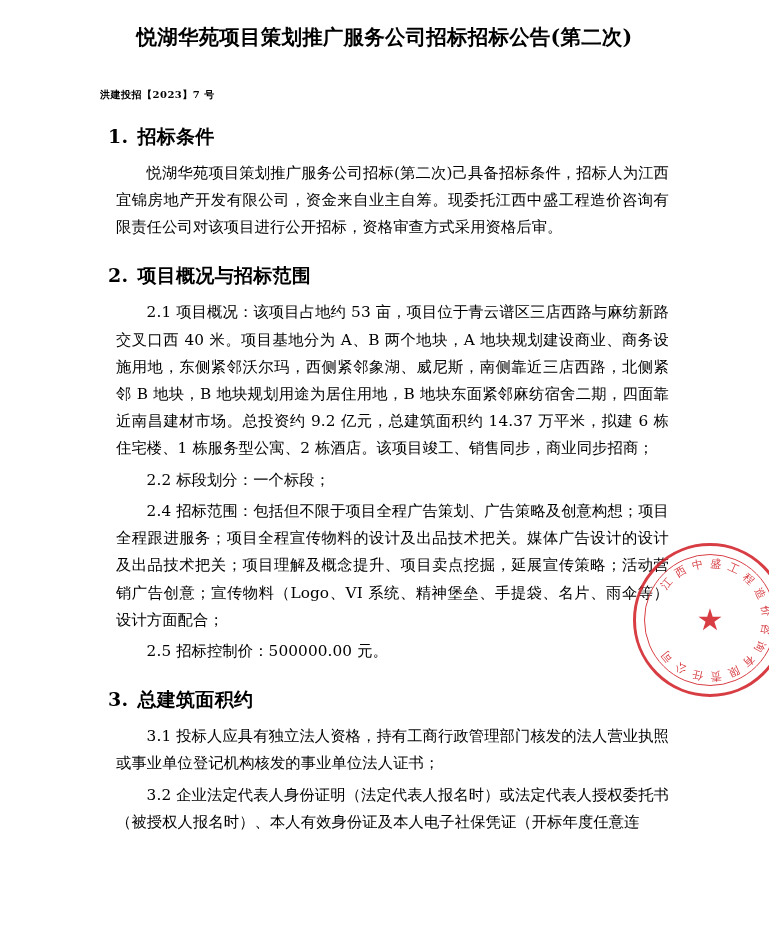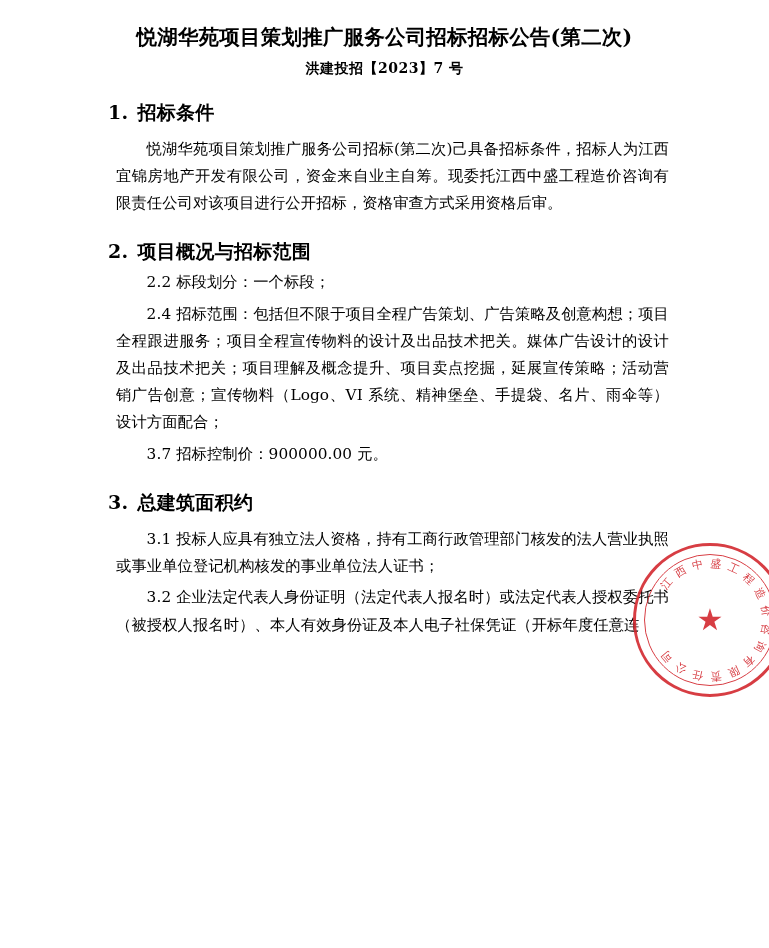"洪建投招【2023】7 号" .doc-number { font-size: 14px -> 10px; margin: 8px 0 0 0 -> 36px 0 0 0; text-align: center -> left }
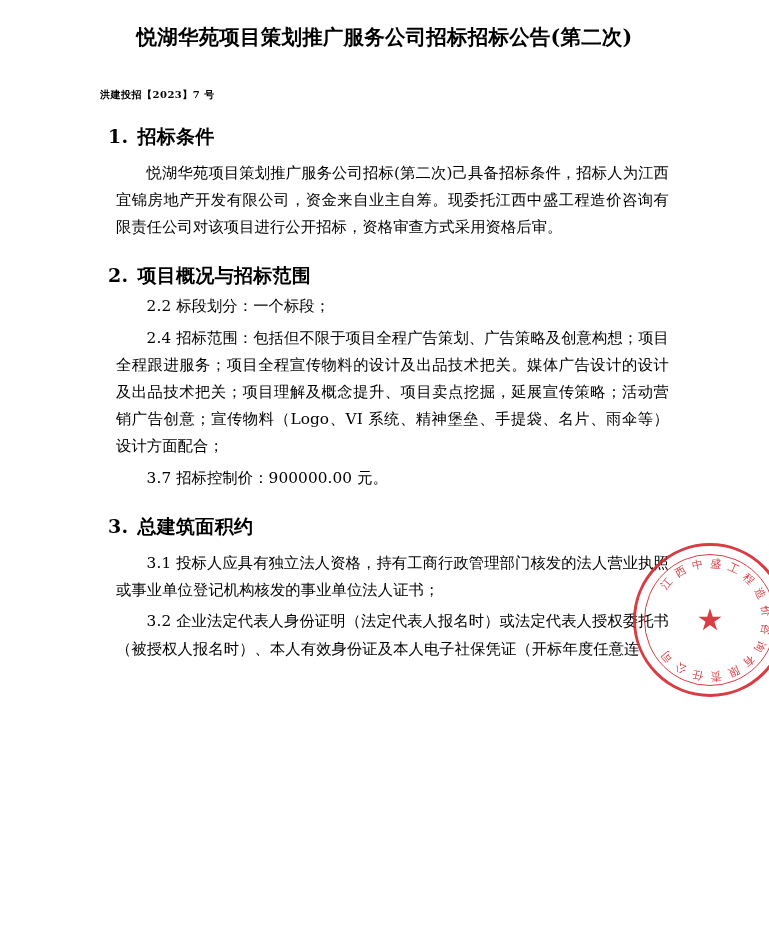"2.1 项目概况：该项目占地约 53" p.body-text { html: none -> <p>2.1 项目概况：该项目占地约 53 亩，项目位于青云谱区三店西路与麻纺新路交叉口西 40 米。项目基地分为 A、B 两个地块，A 地块规划建设商业、商务设施用地，东侧紧邻沃尔玛，西侧紧邻象湖、威尼斯，南侧靠近三店西路，北侧紧邻 B 地块，B 地块规划用途为居住用地，B 地块东面紧邻麻纺宿舍二期，四面靠近南昌建材市场。总投资约 9.2 亿元，总建筑面积约 14.37 万平米，拟建 6 栋住宅楼、1 栋服务型公寓、2 栋酒店。该项目竣工、销售同步，商业同步招商；</p> }
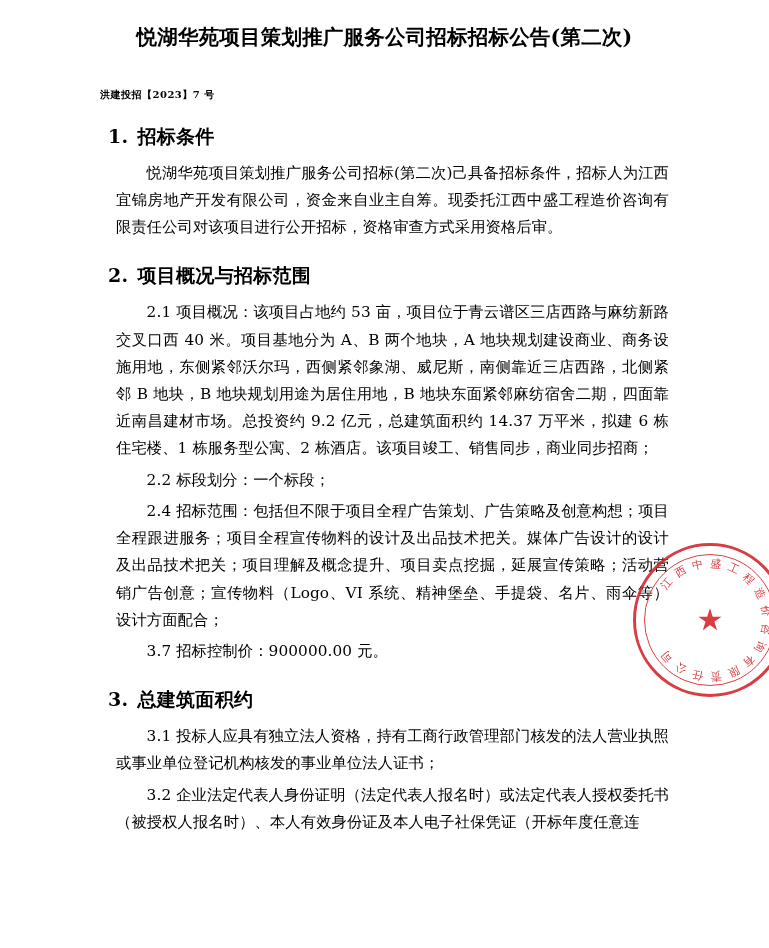"3.7 招标控制价：900000.00 元。" p.body-text { text: 3.7 招标控制价：900000.00 -> 2.5 招标控制价：500000.00 }
